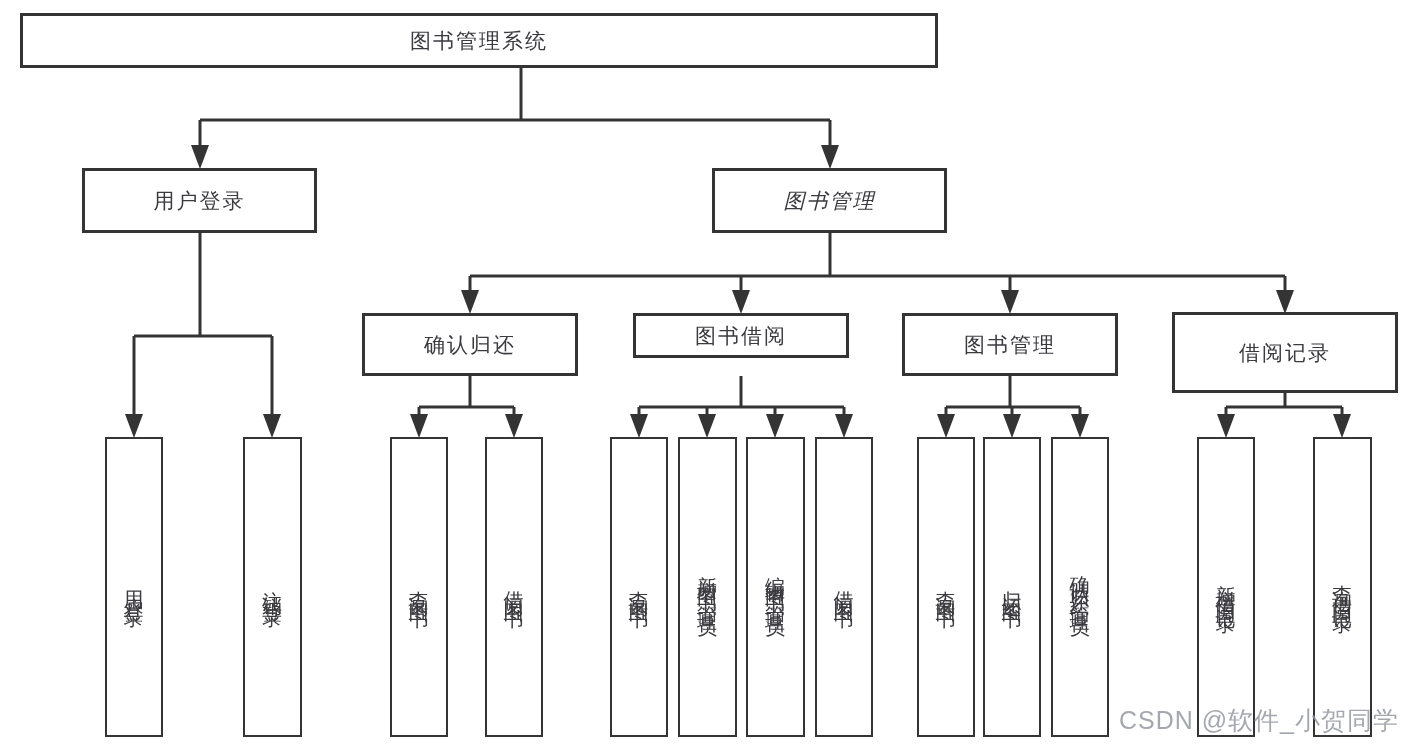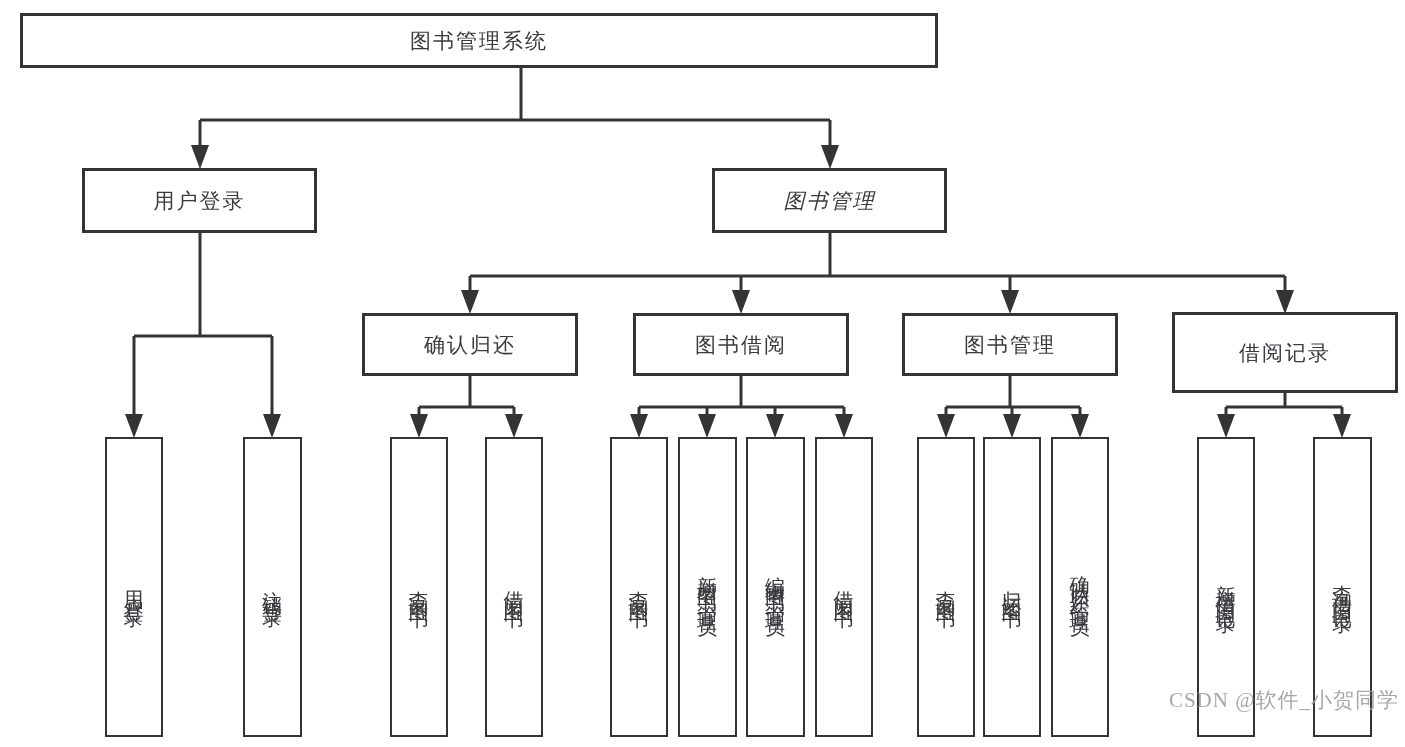"图书借阅" div.node { height: 63px -> 45px }
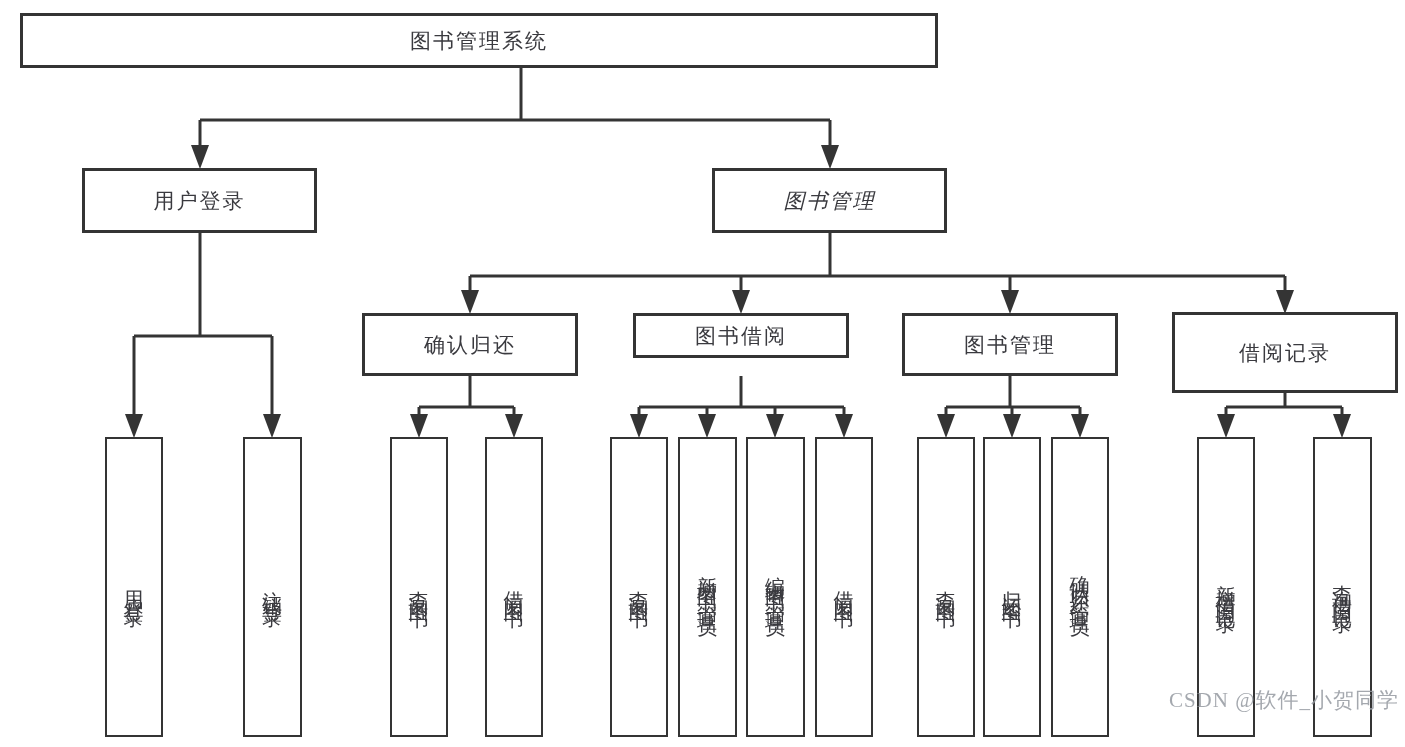"CSDN @软件_小贺同学" .watermark { font-family: Liberation Serif, serif -> none; font-size: 21px -> 25px; top: 686px -> 704px }
